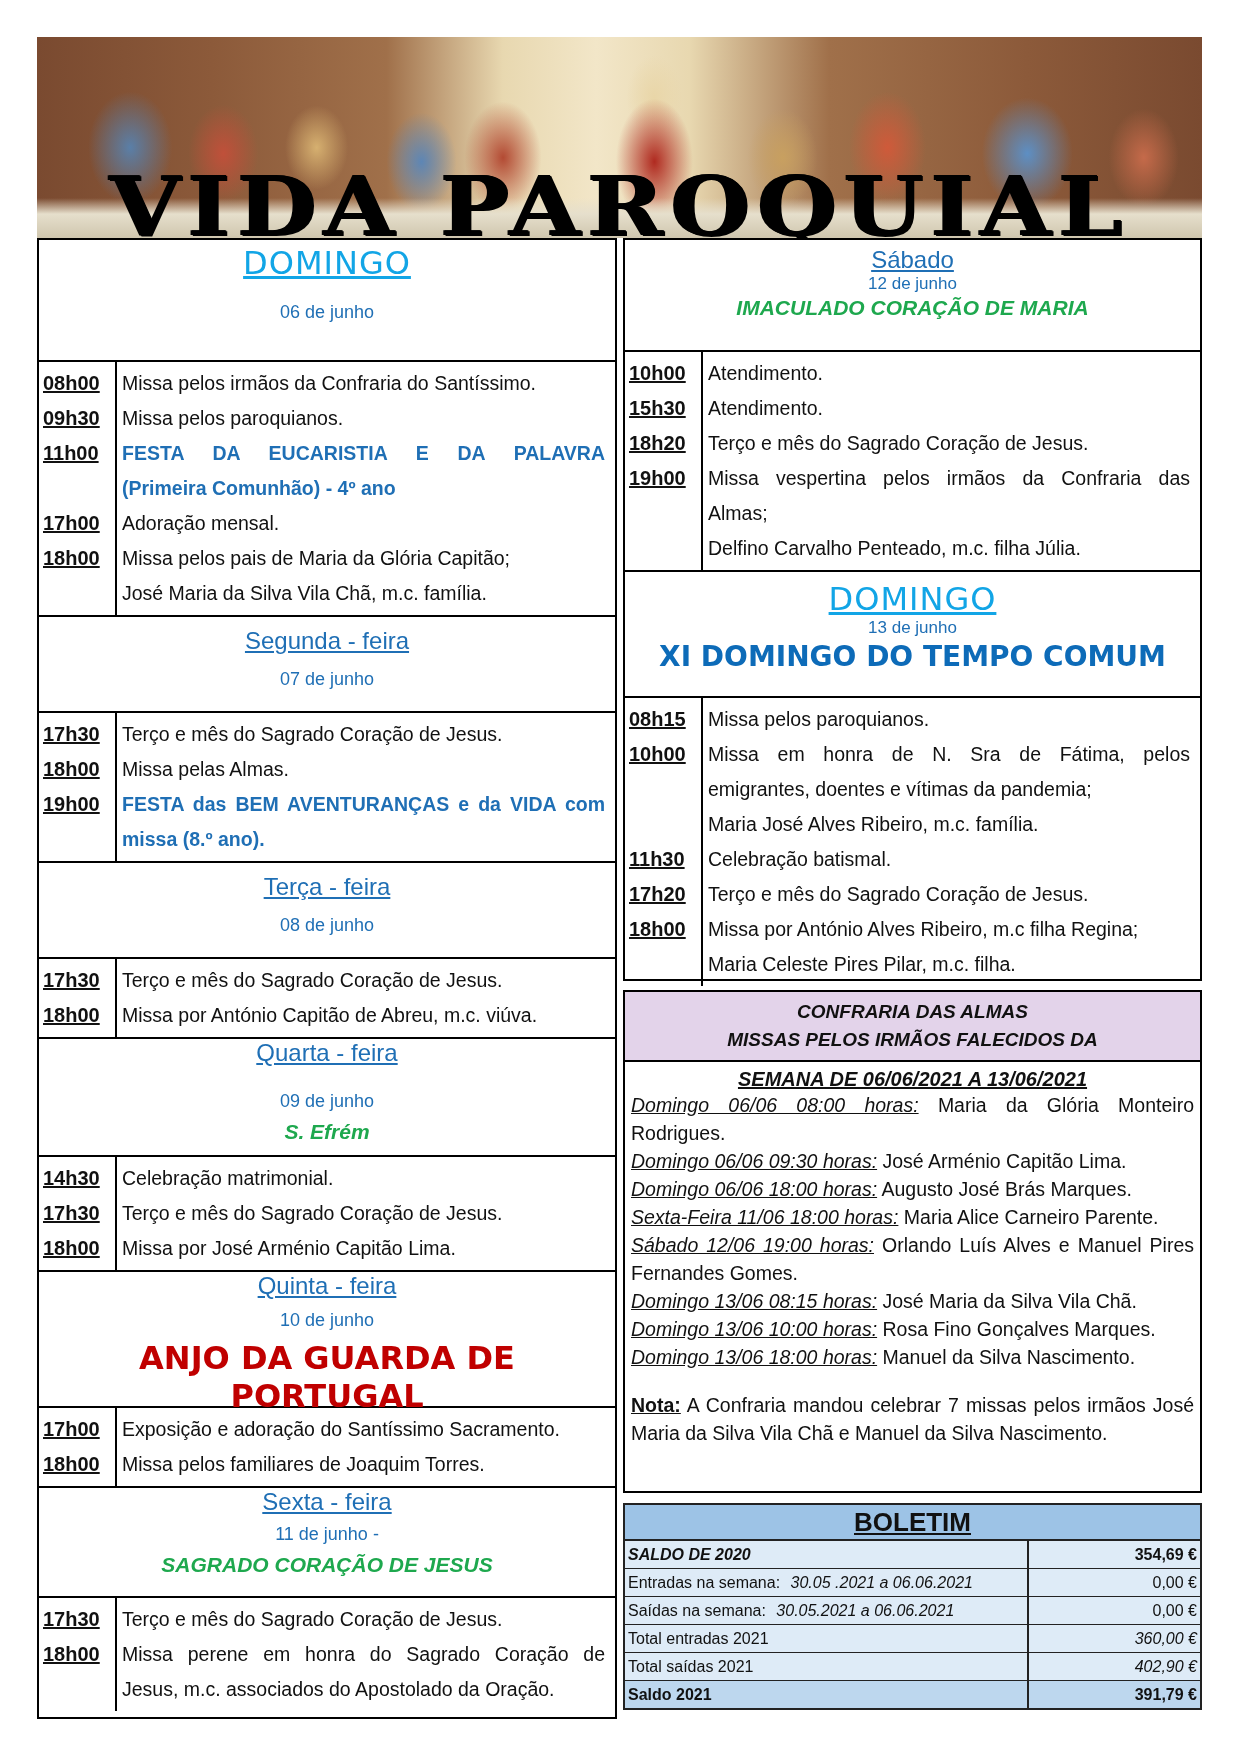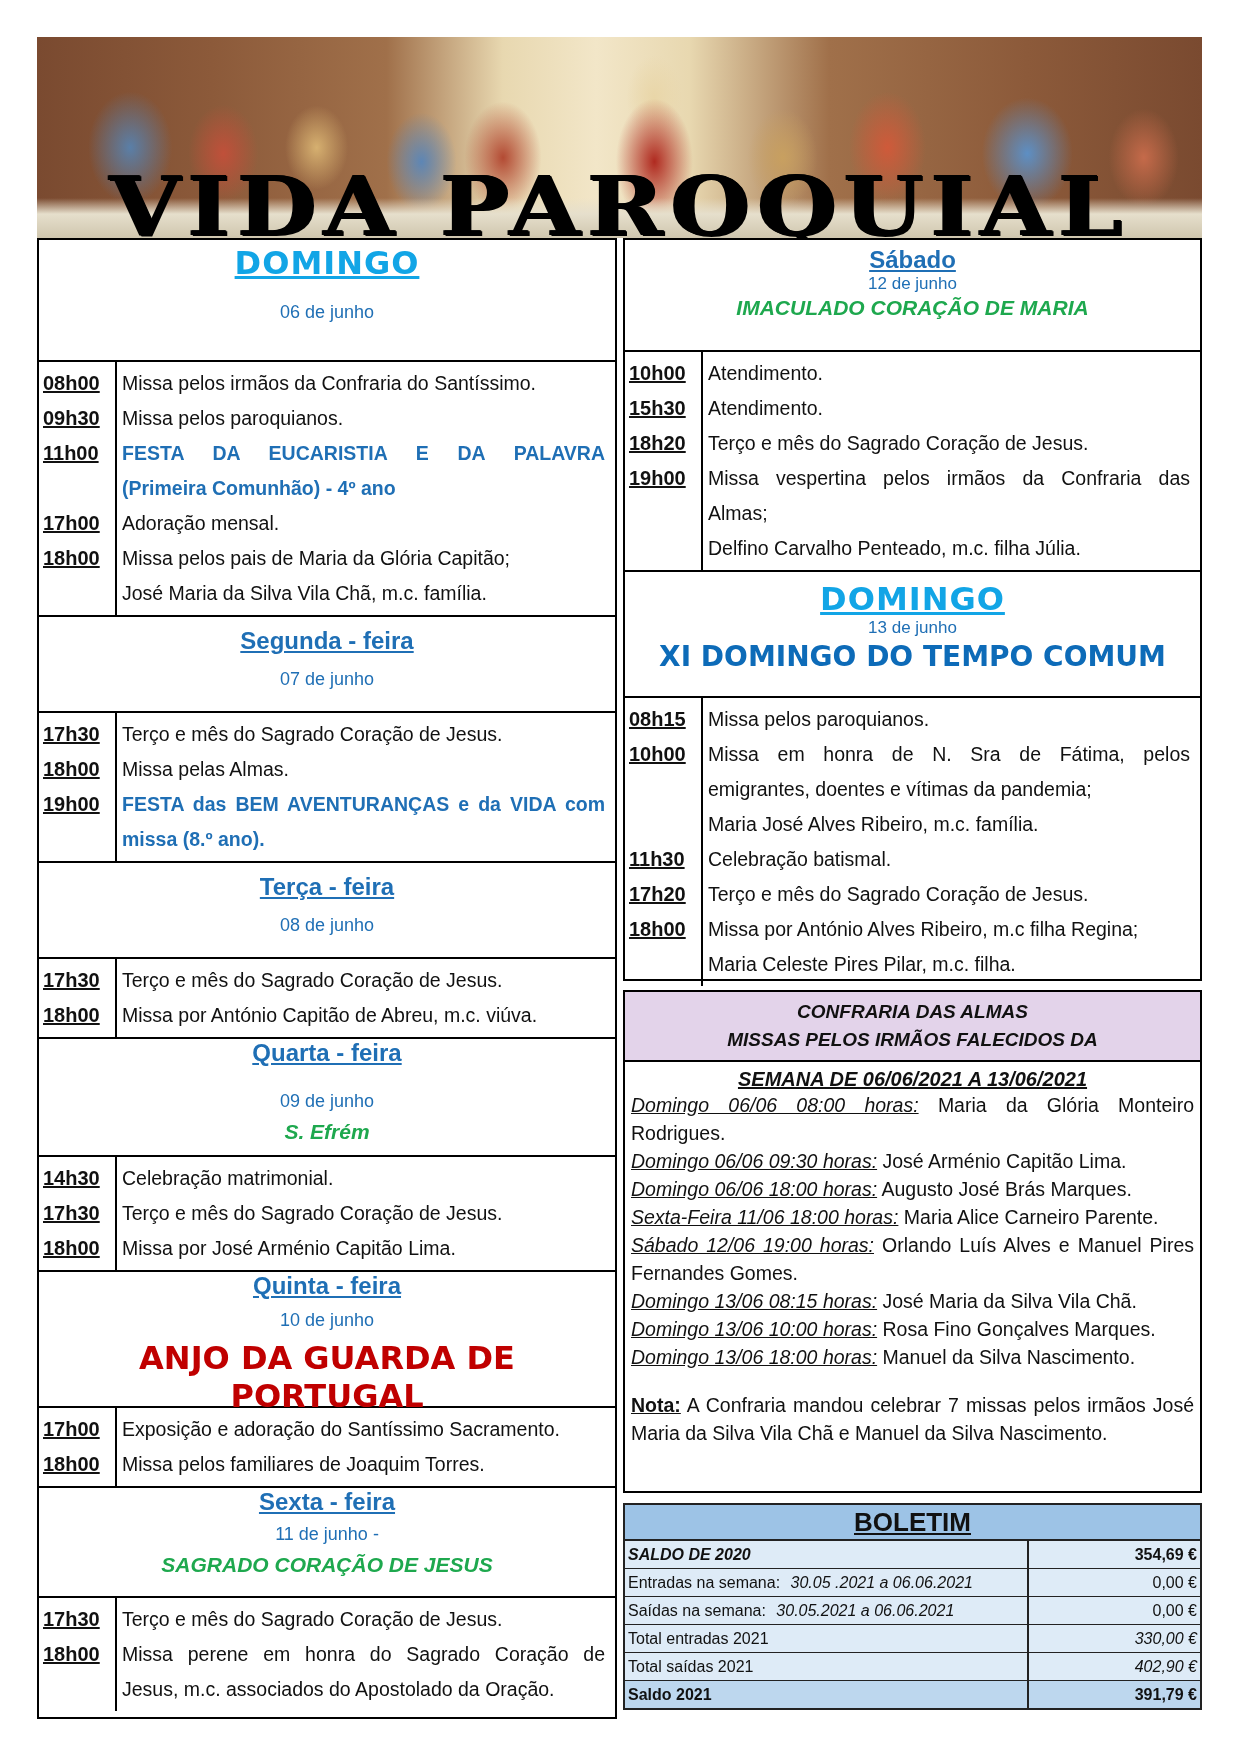"DOMINGO" .day { font-weight: bold -> normal }
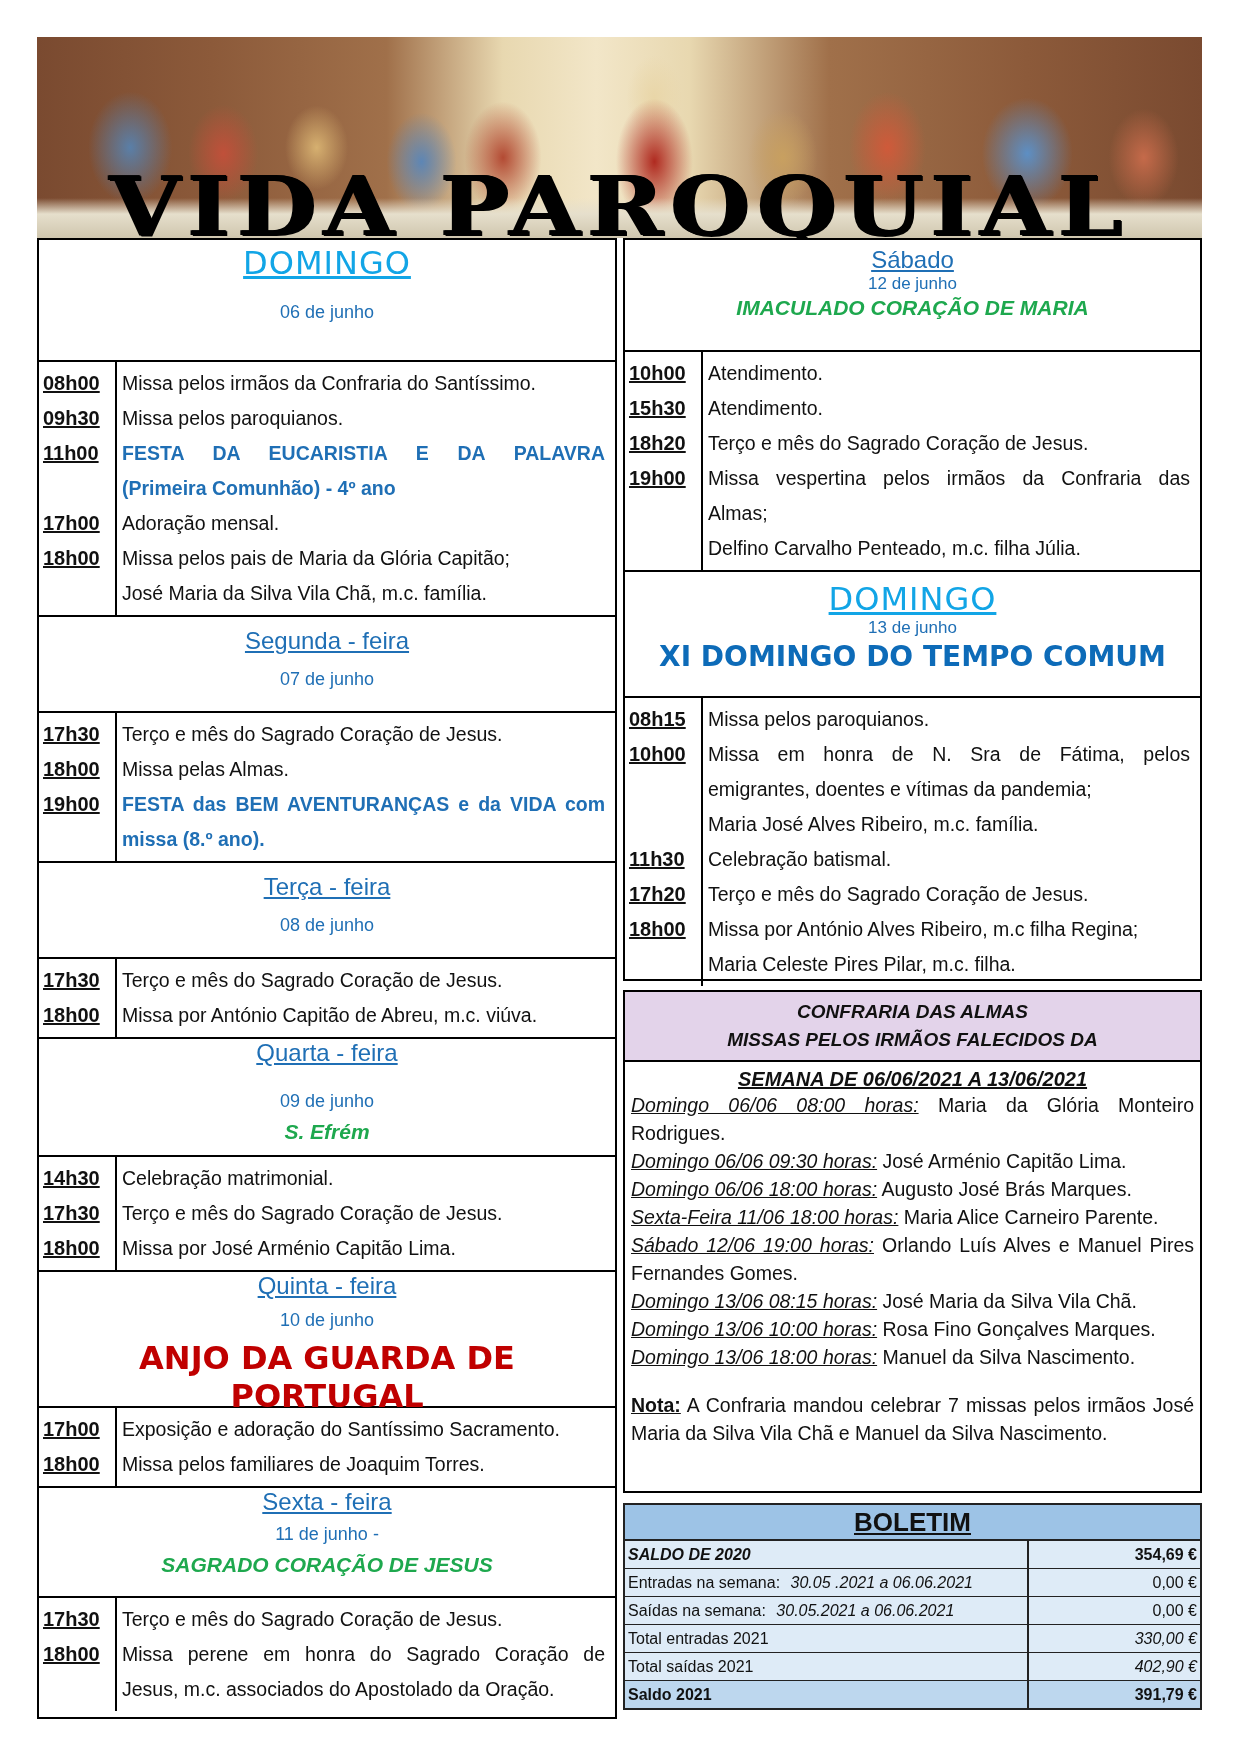"330,00 €" td.v { text: 330,00 -> 360,00 }
